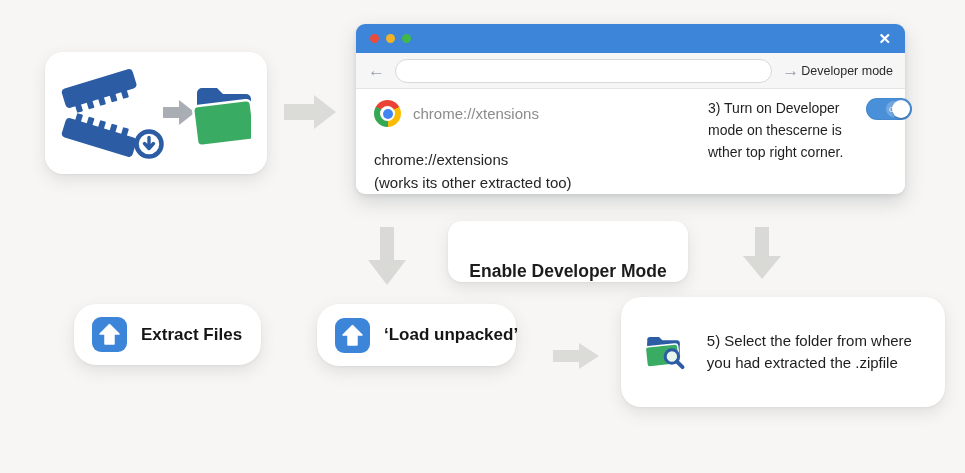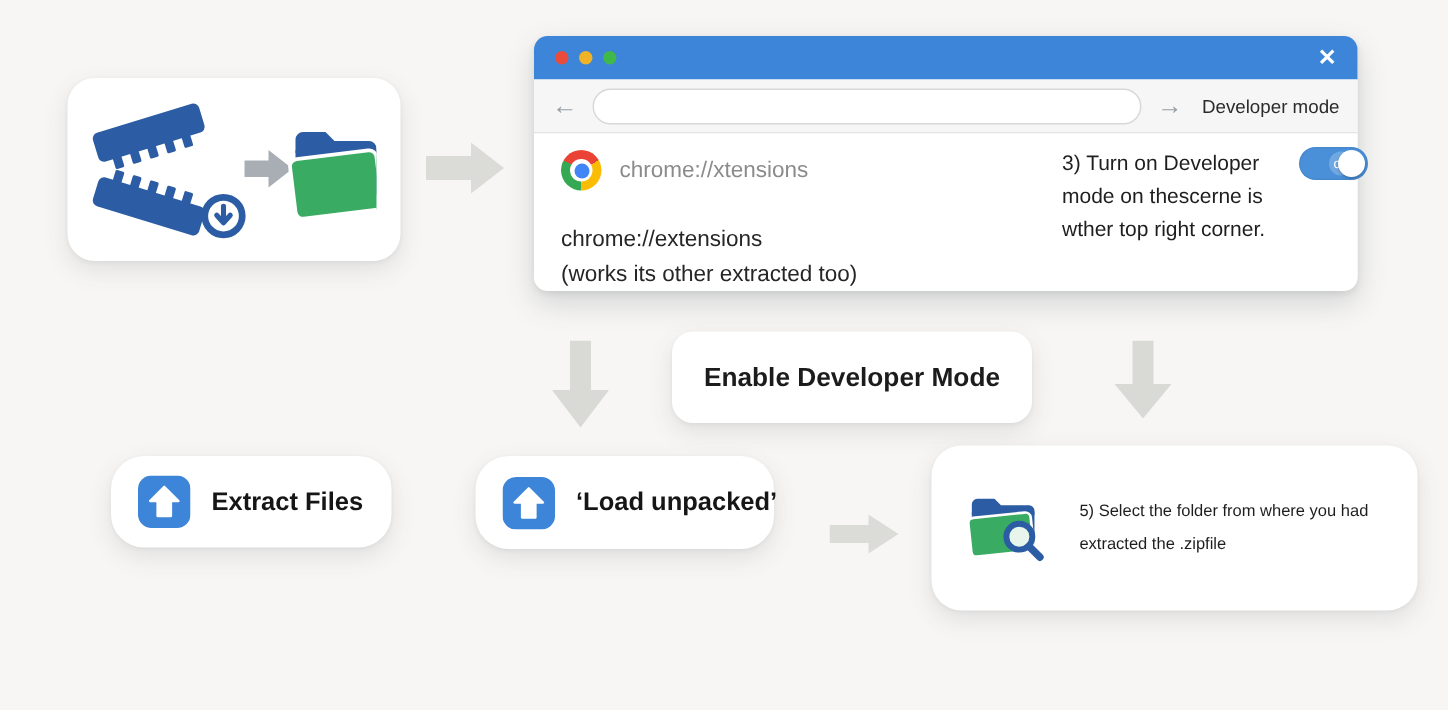"Developer mode" .devmode-label { margin-left: 13px -> 2px }
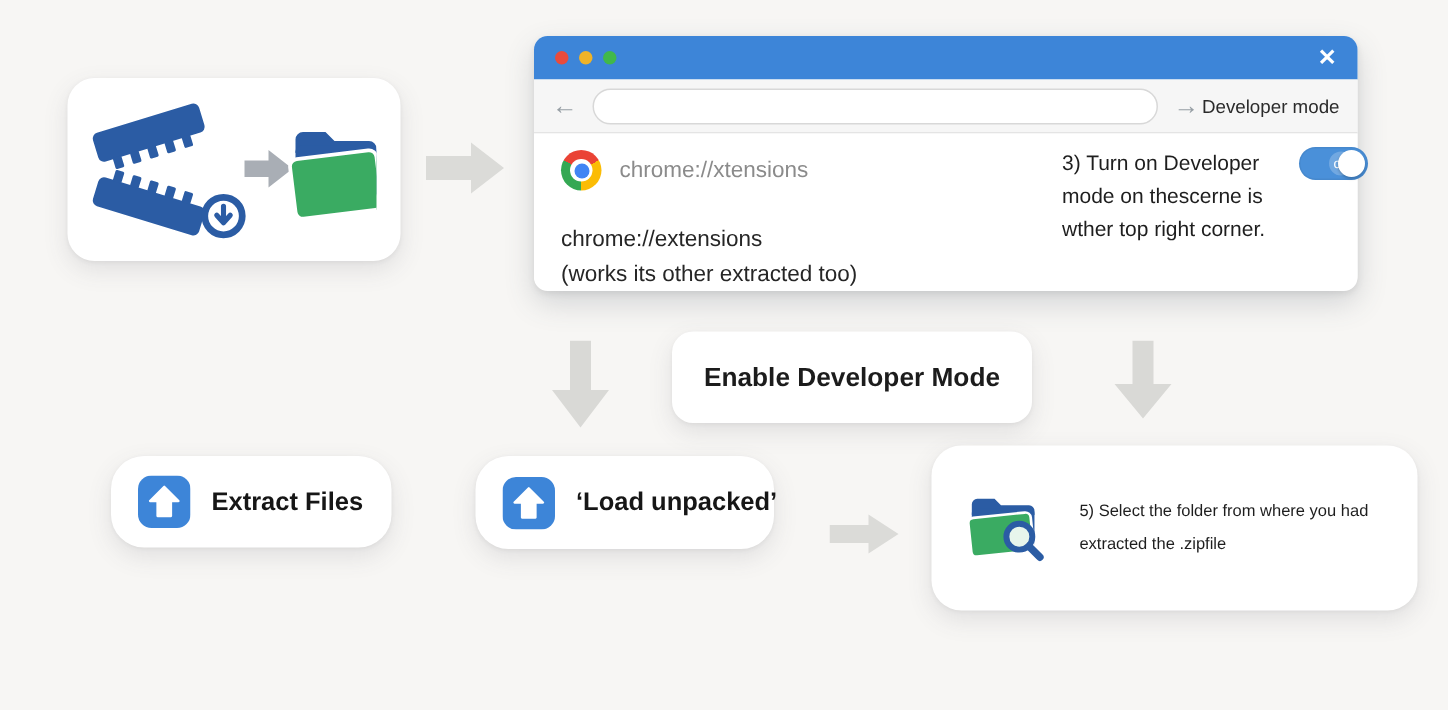"Enable Developer Mode" .enable-card { align-items: center -> flex-end }
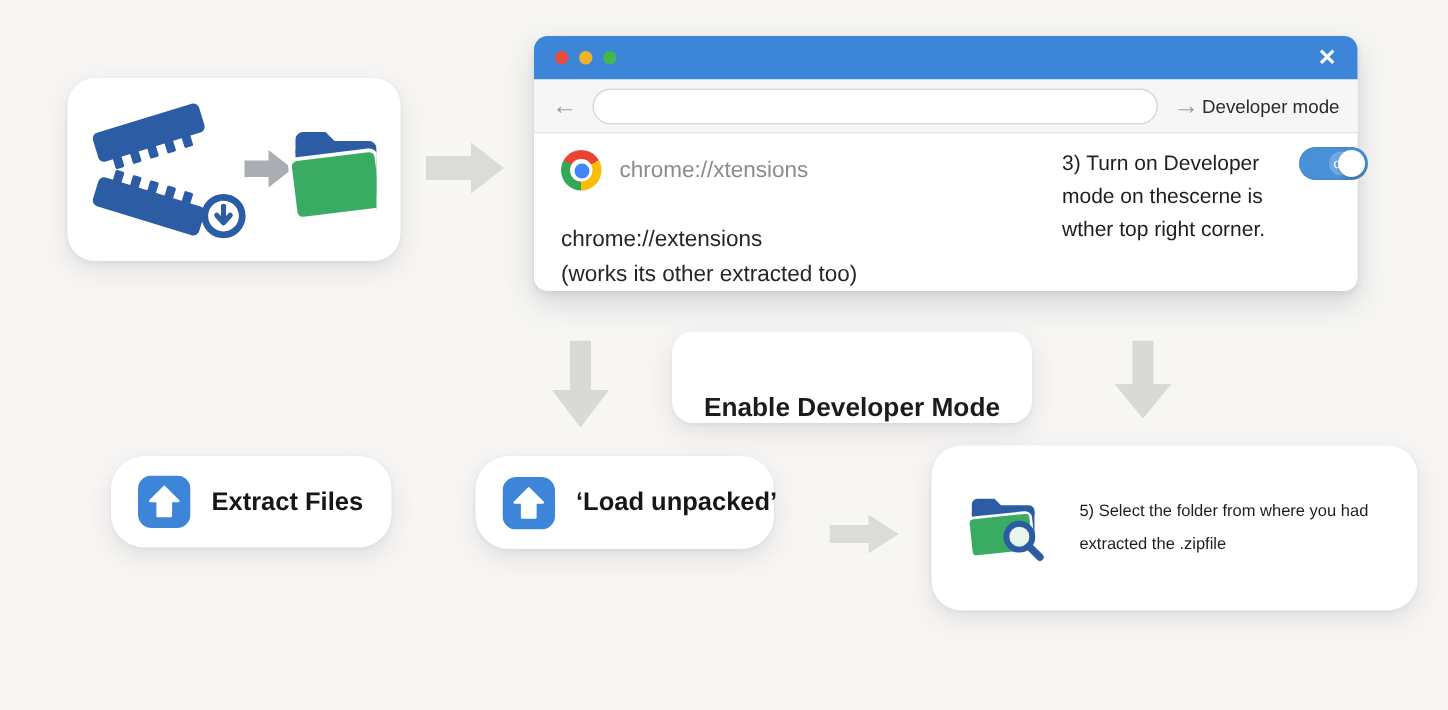"5) Select the folder from" .select-card .txt { font-size: 11px -> 15px }
